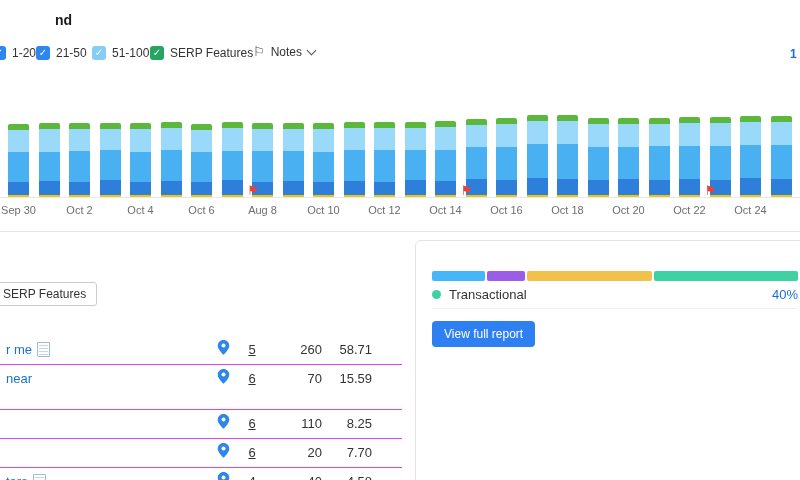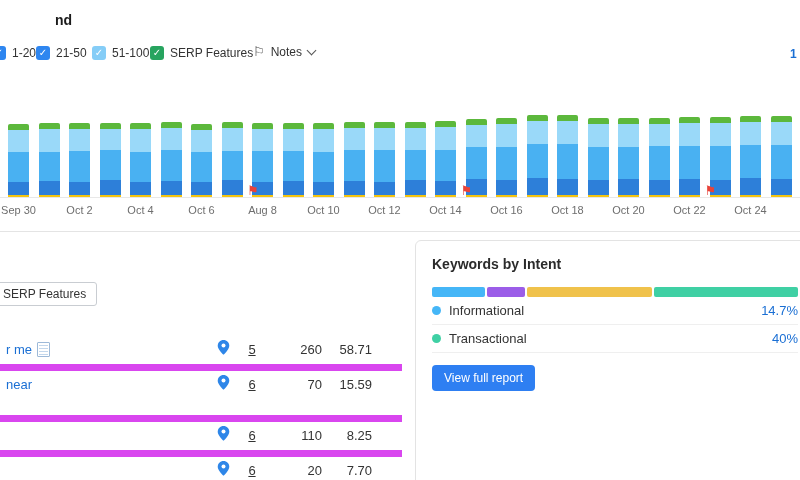"Keywords by Intent" div.card-title { html: <div>Keywords by Intent</div> -> none }
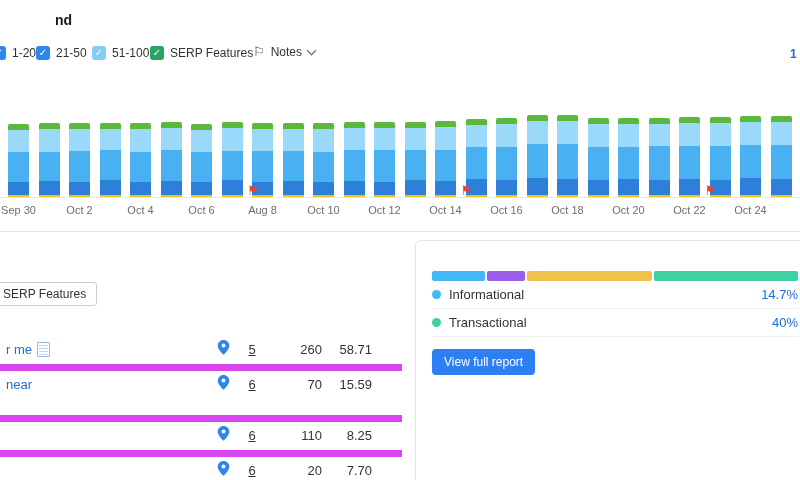"Informational" div.intent-row { html: <div> <div> <span></span> <span>Informational</span> </div> <span>14.7%</span> </div> -> none }
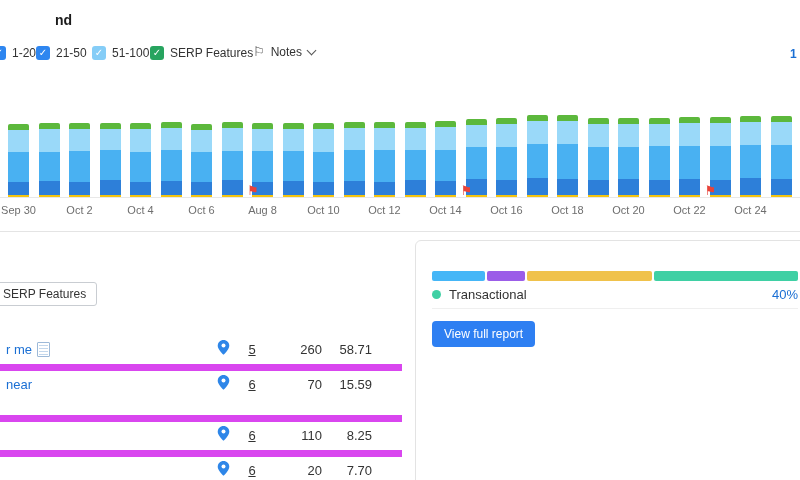"r me" .row { border-bottom: 7px solid #d946ef -> 1px solid #d946ef }
